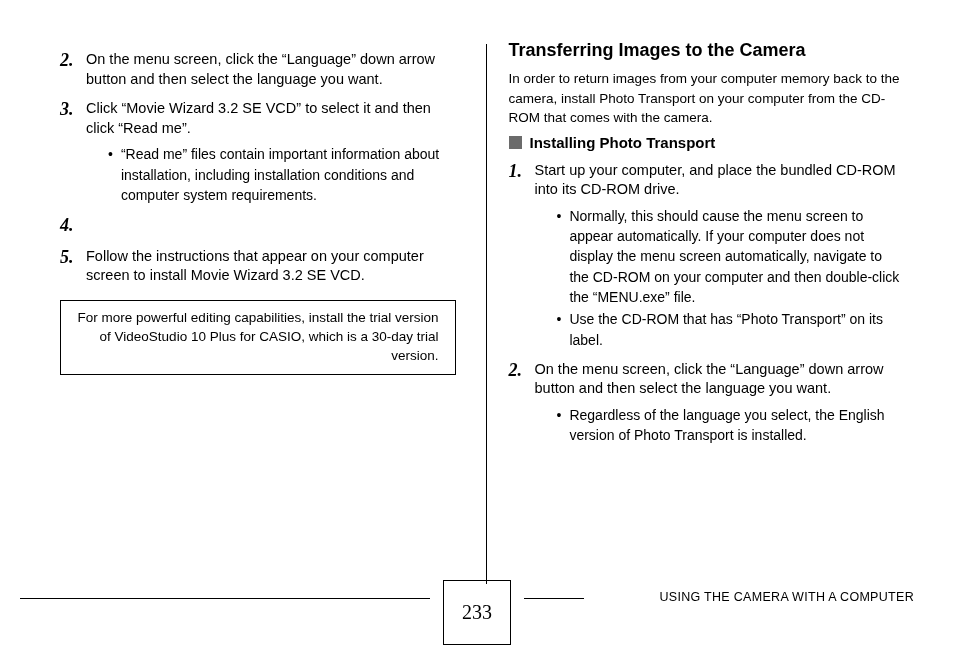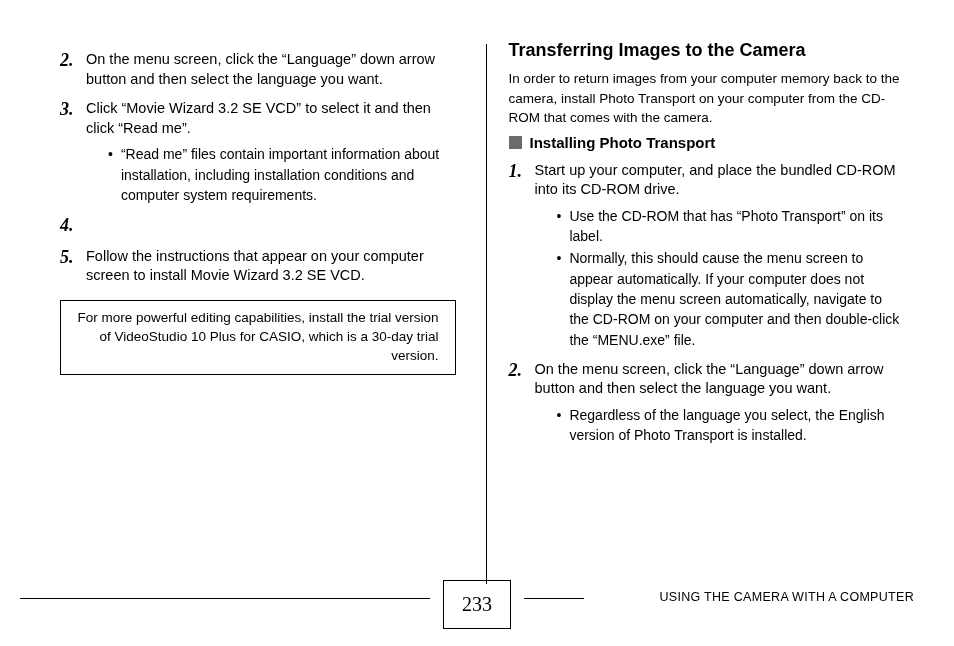"Use the CD-ROM that has" div.bullet { order: before "Normally, this should cause the" -> after "Normally, this should cause the" }
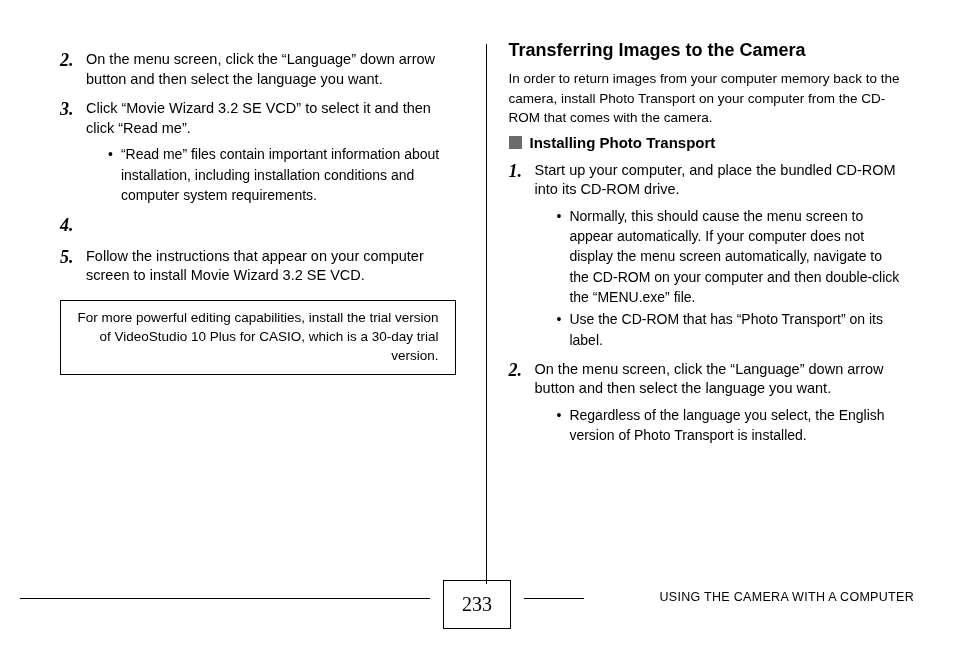"233" .page-num-box { padding: 12px 18px -> 20px 18px }
